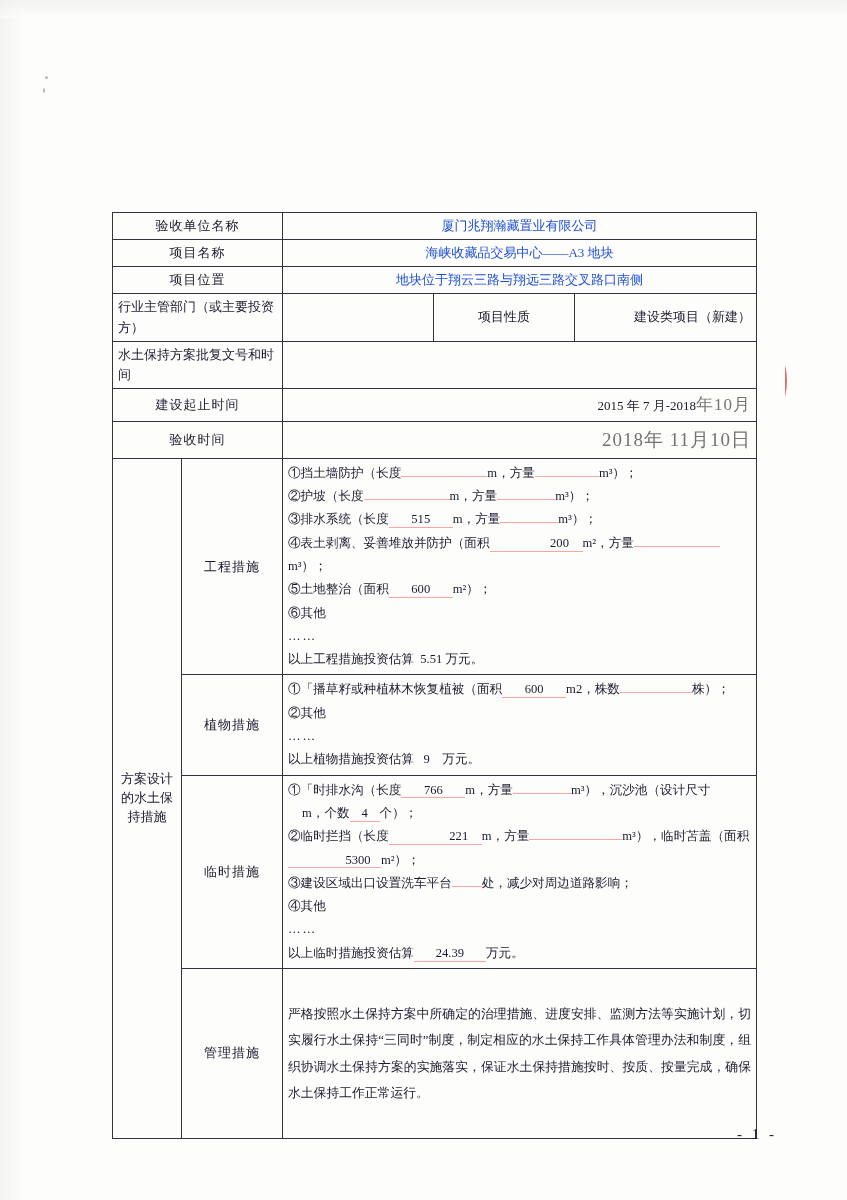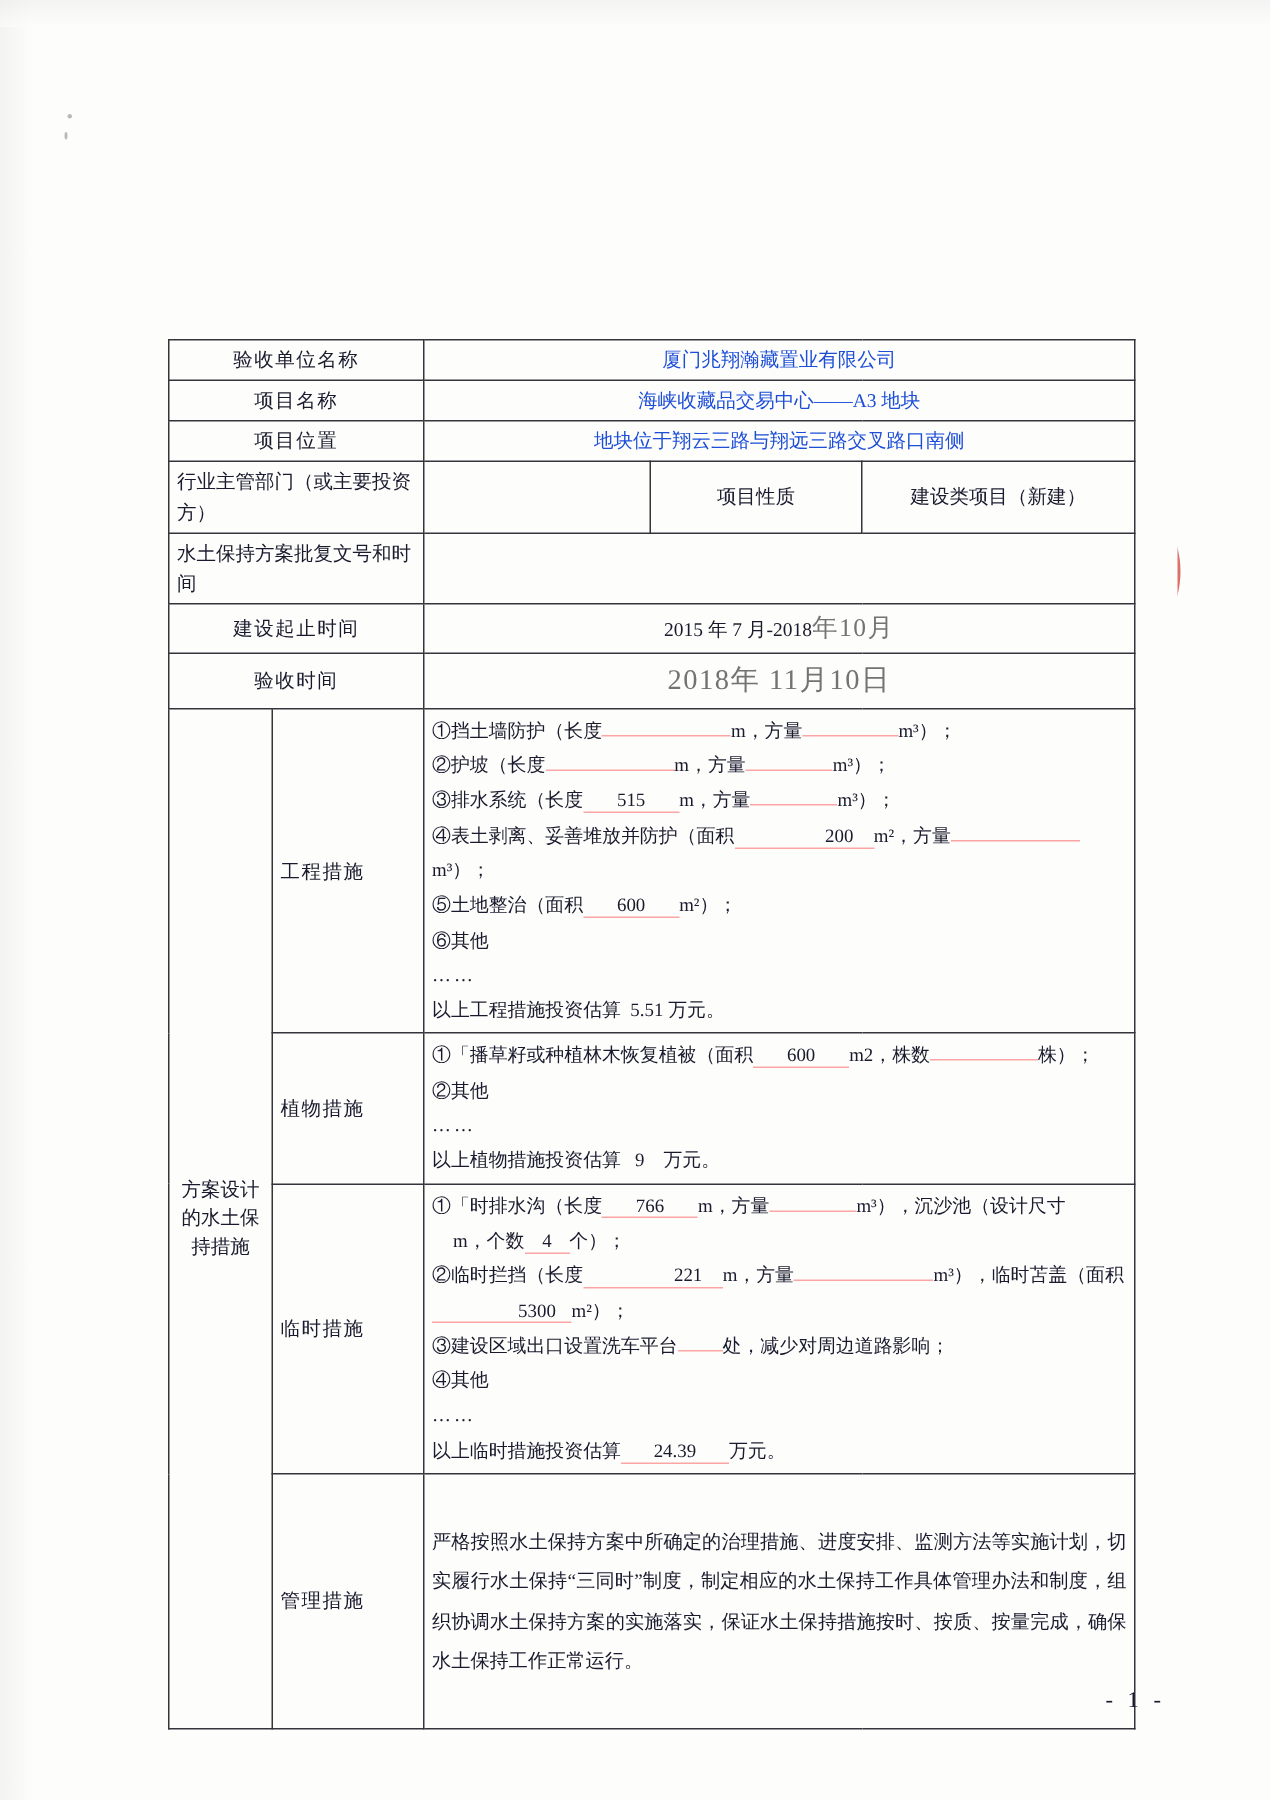"验收单位名称" table.main { top: 226px -> 212px }
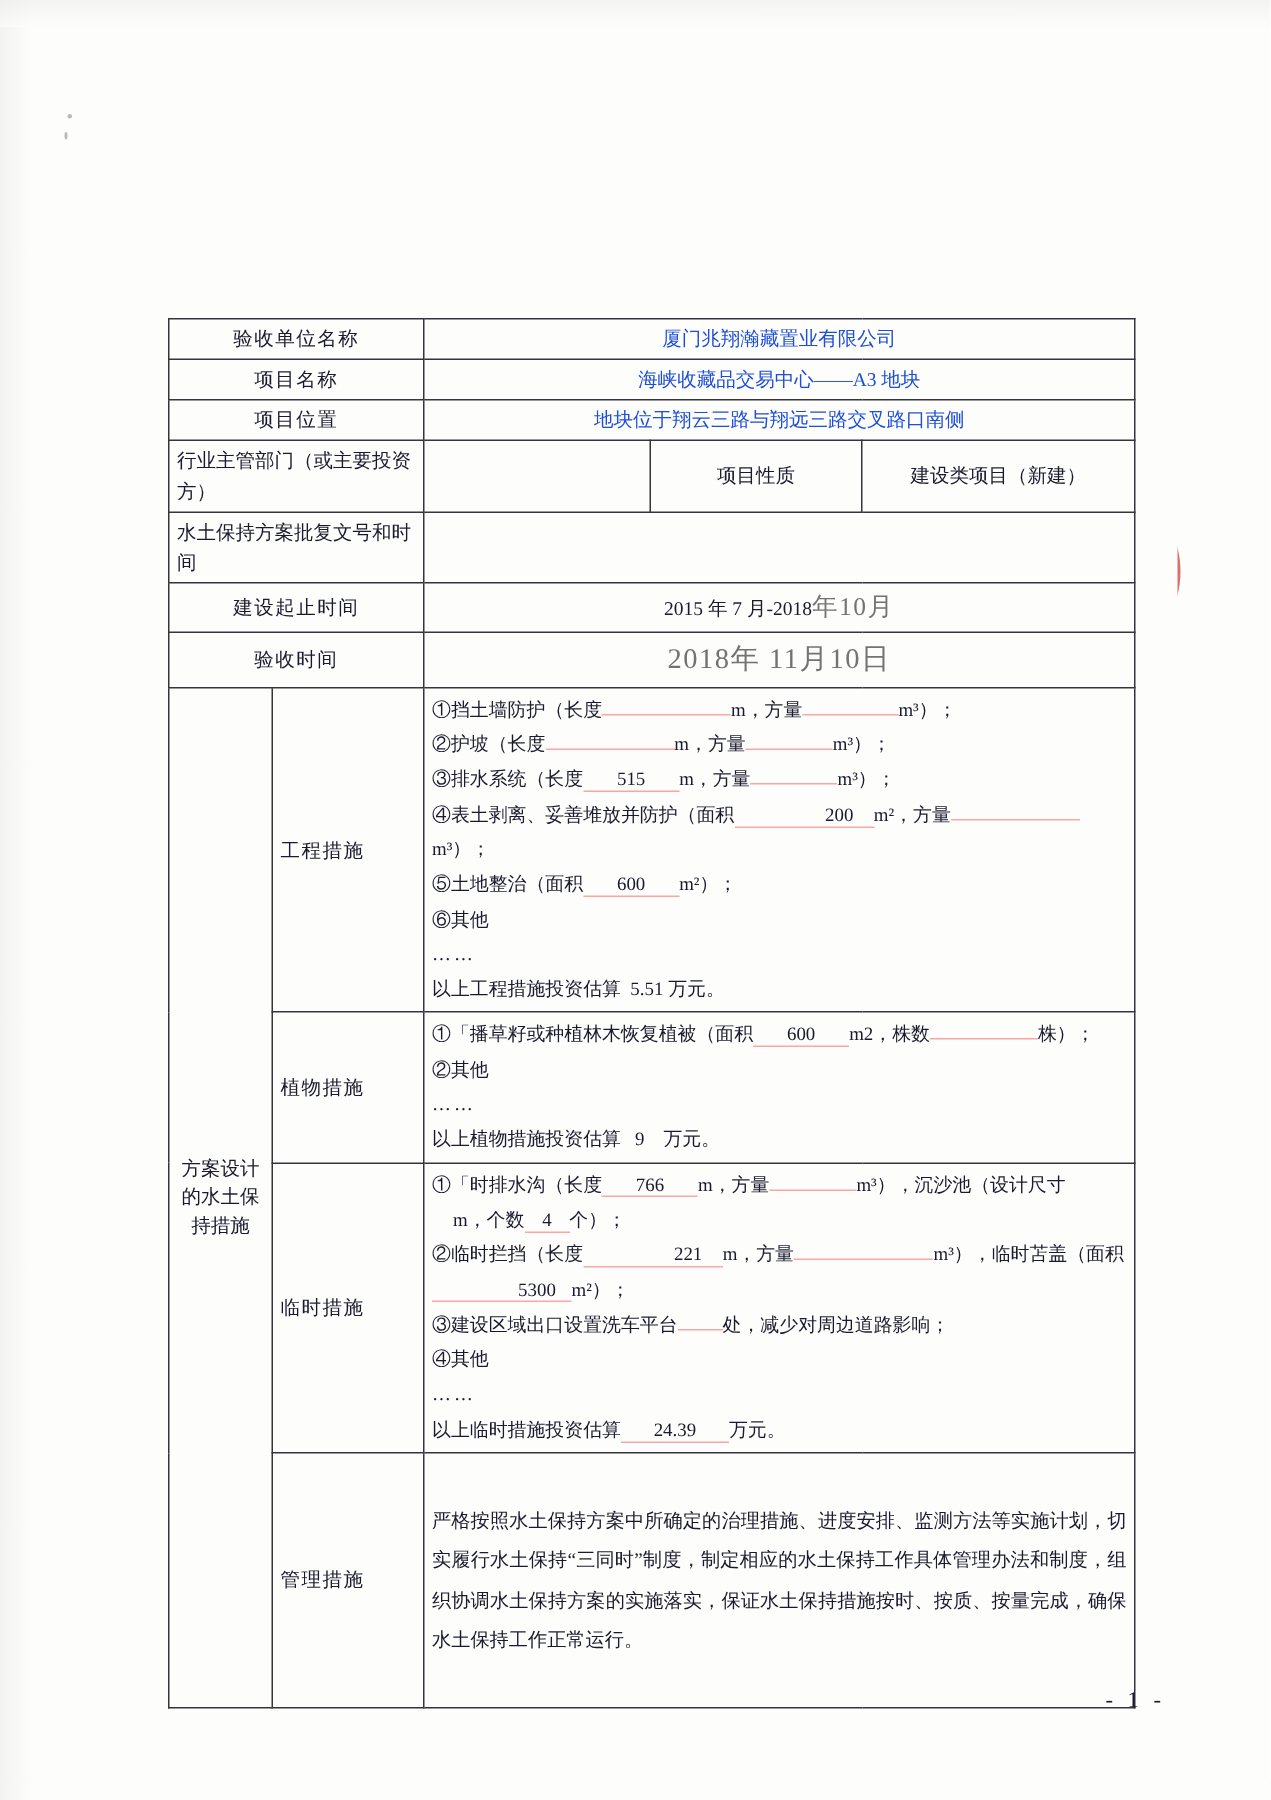"建设类项目（新建）" .val-left { text-align: center -> right }
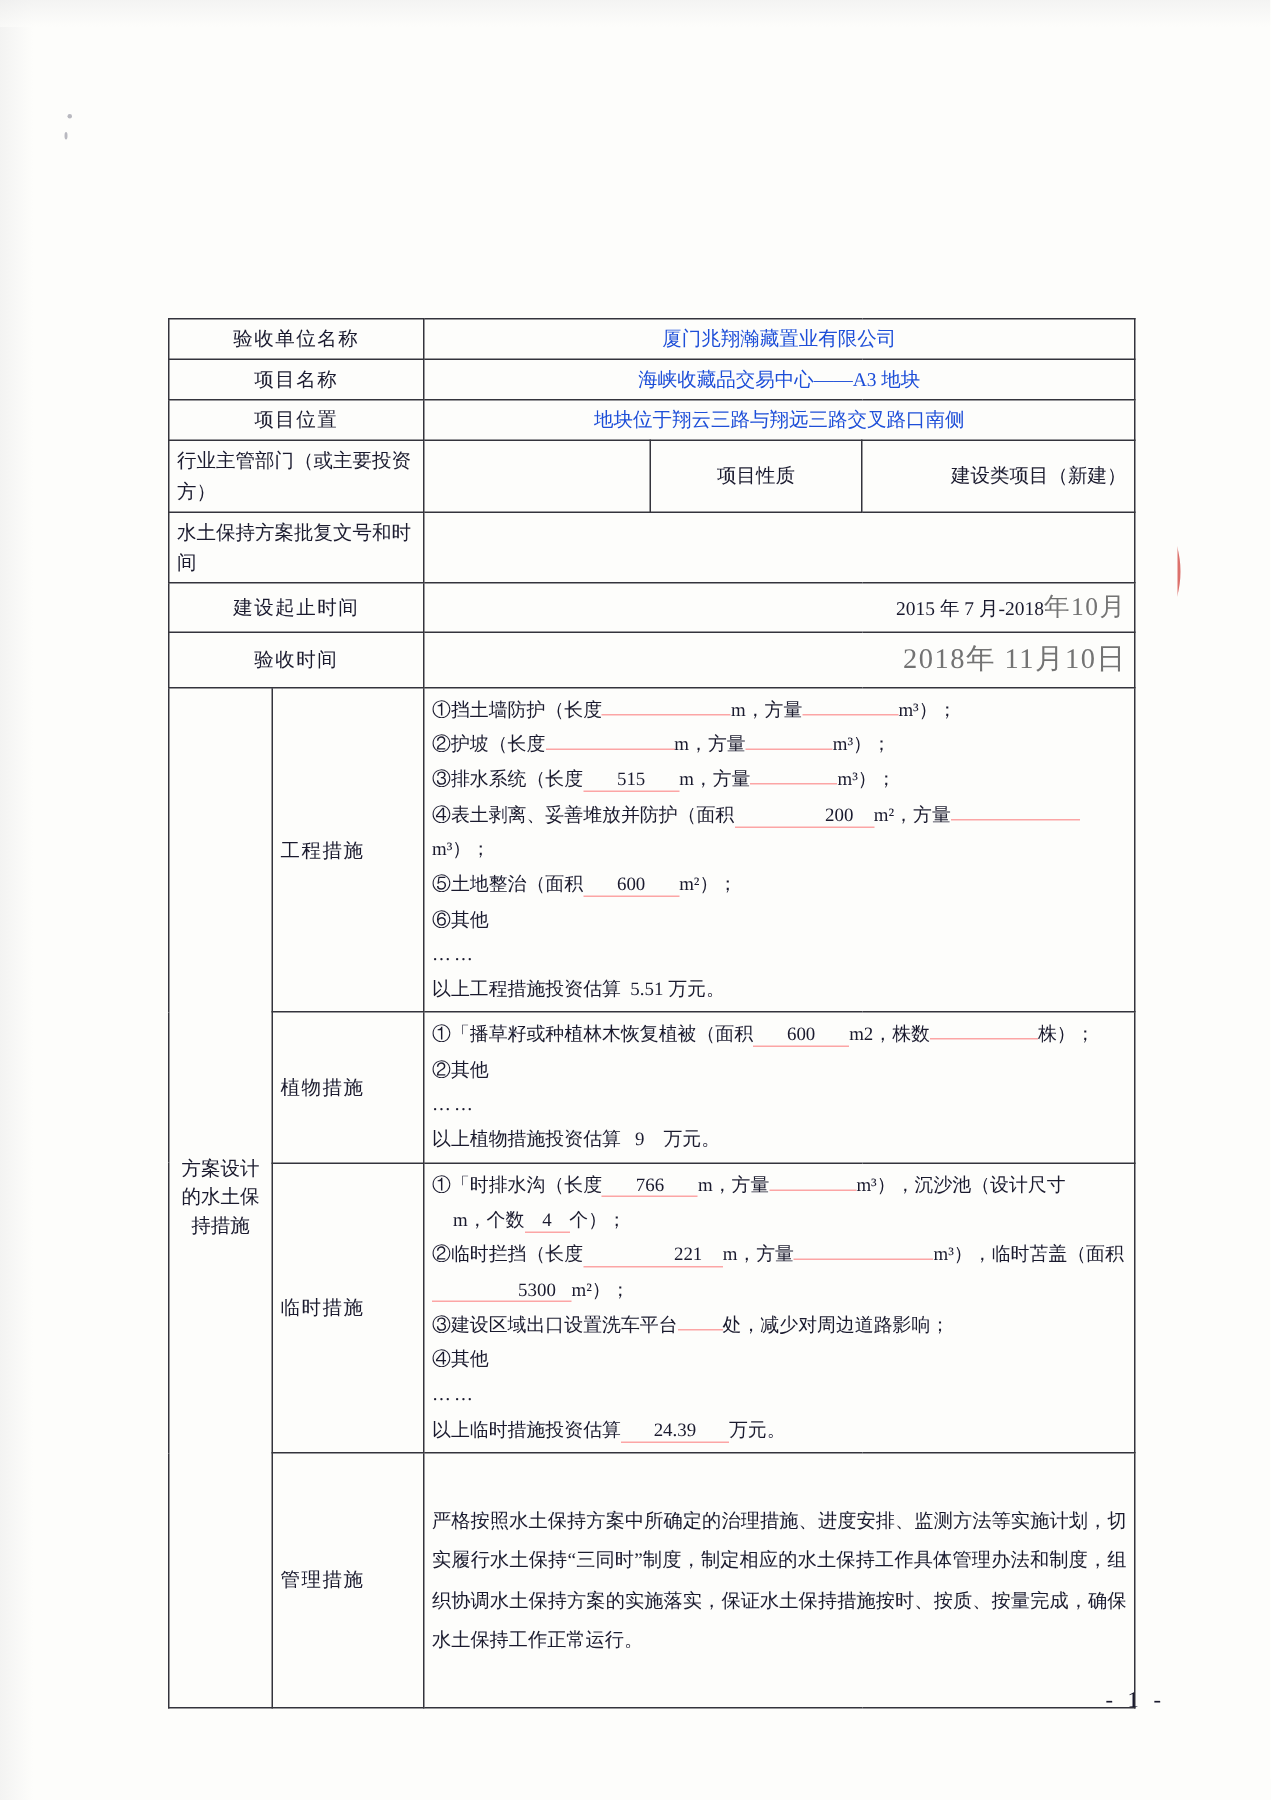"工程措施" .measure-label { text-align: left -> center }
